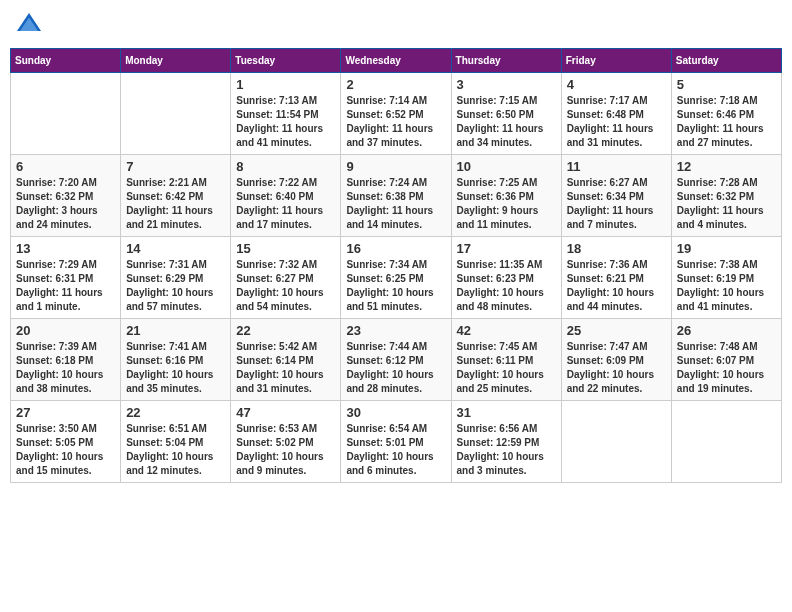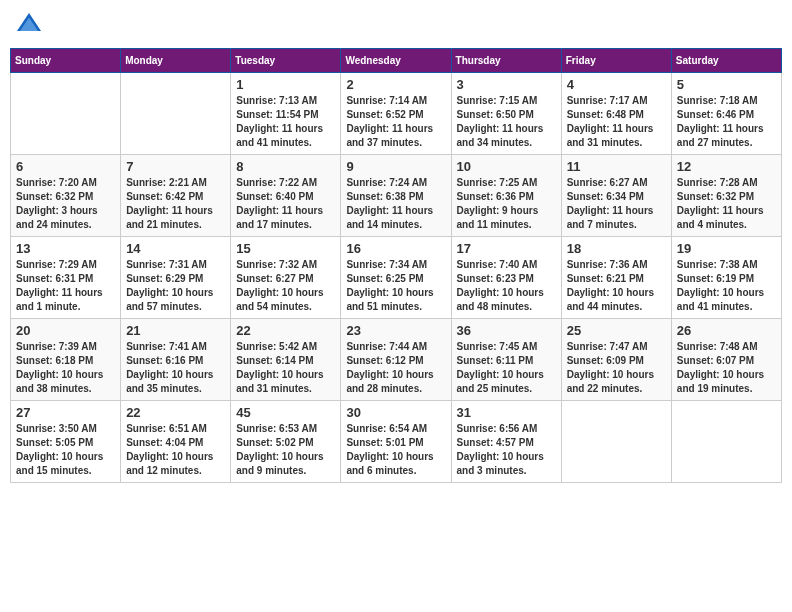"Sunrise: 7:40 AM" span { text: 7:40 -> 11:35 }
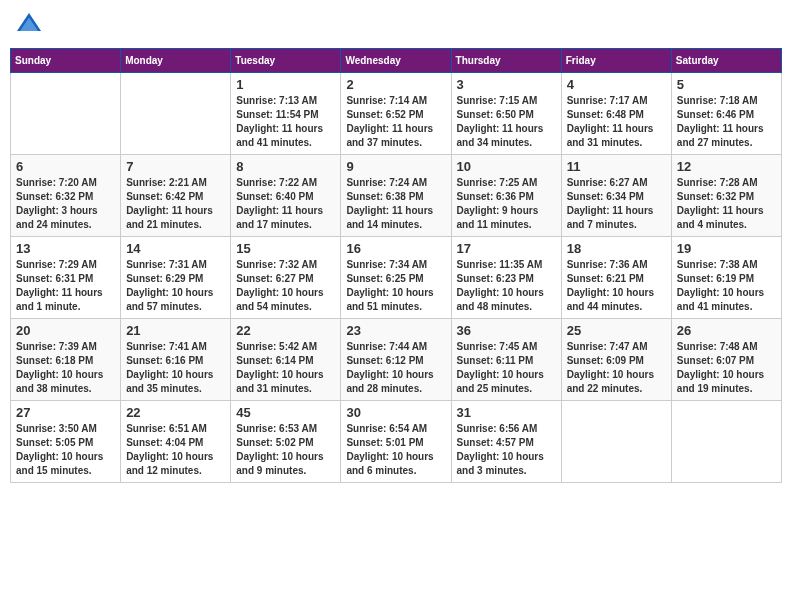"36" span.day-number { text: 36 -> 42 }
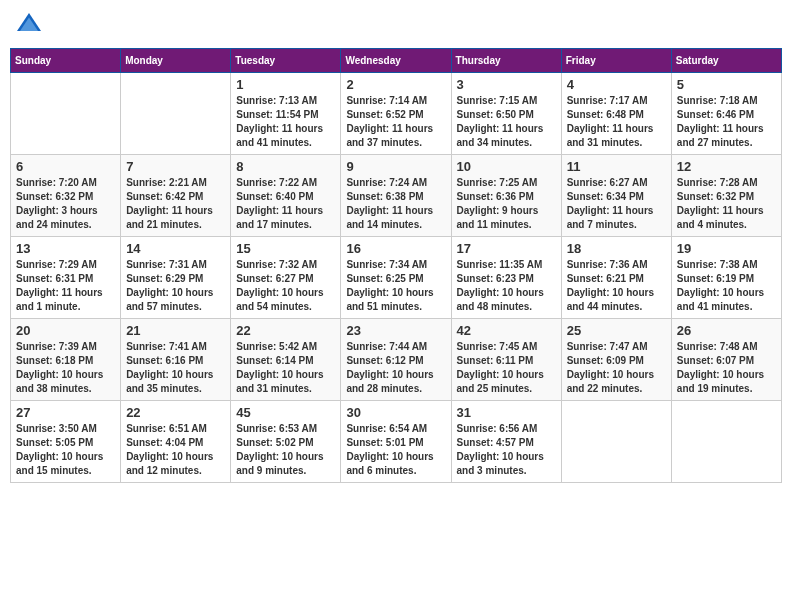"45" span.day-number { text: 45 -> 47 }
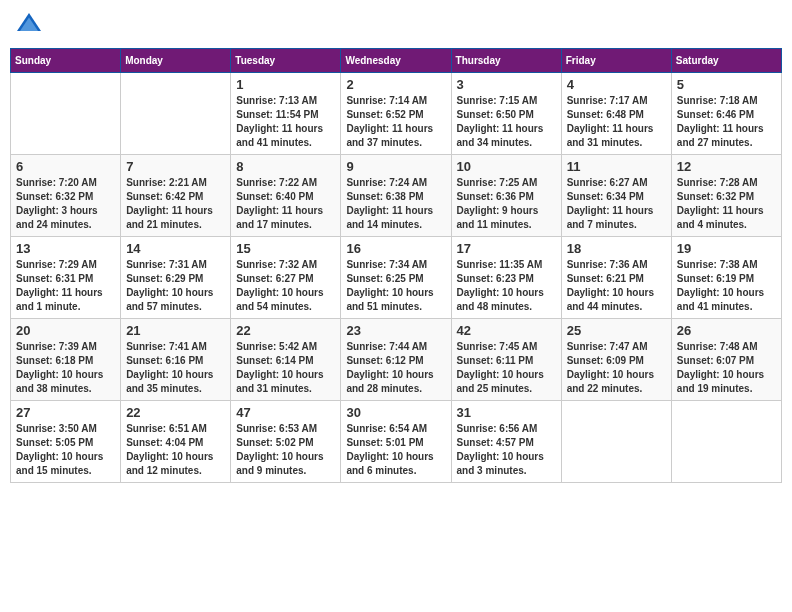"Sunset: 4:04 PM" span { text: 4:04 -> 5:04 }
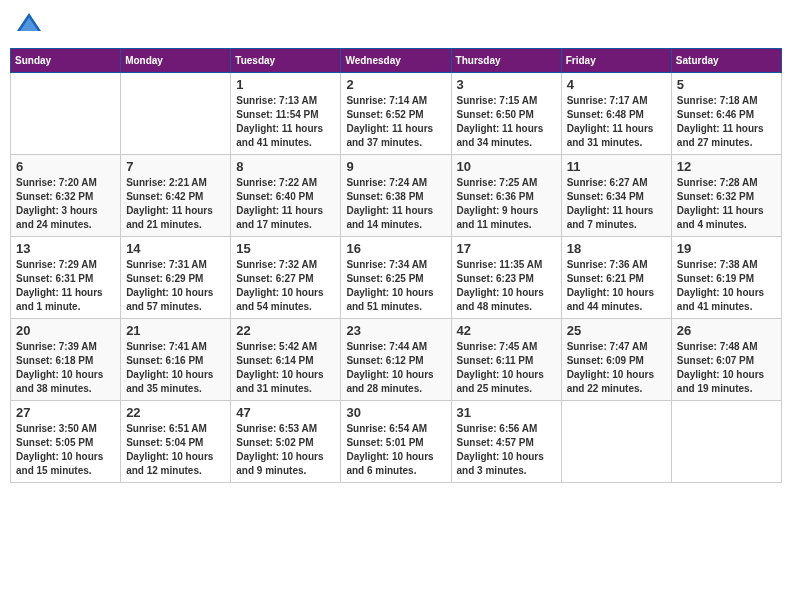"Sunset: 4:57 PM" span { text: 4:57 -> 12:59 }
